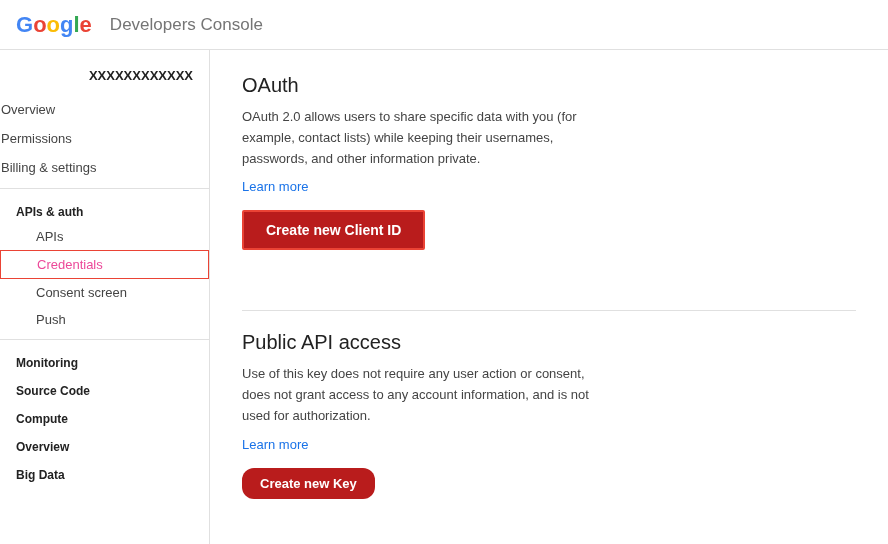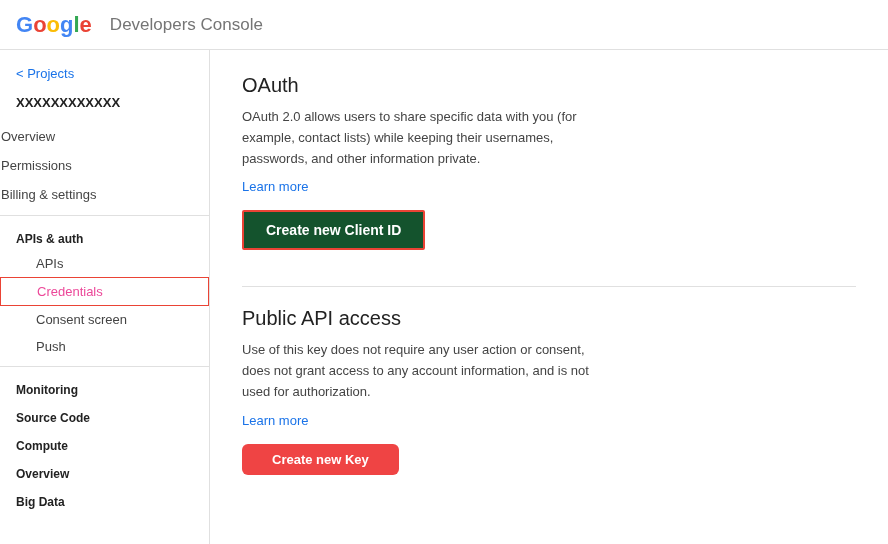"< Projects" div.sidebar-back { html: <div>&lt; Projects</div> -> none }
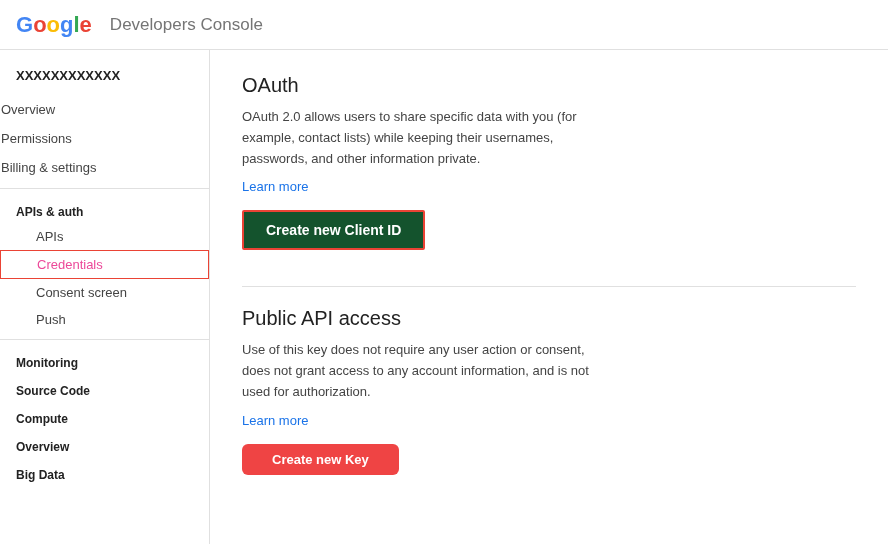"XXXXXXXXXXXX" .sidebar-project-name { text-align: none -> right }
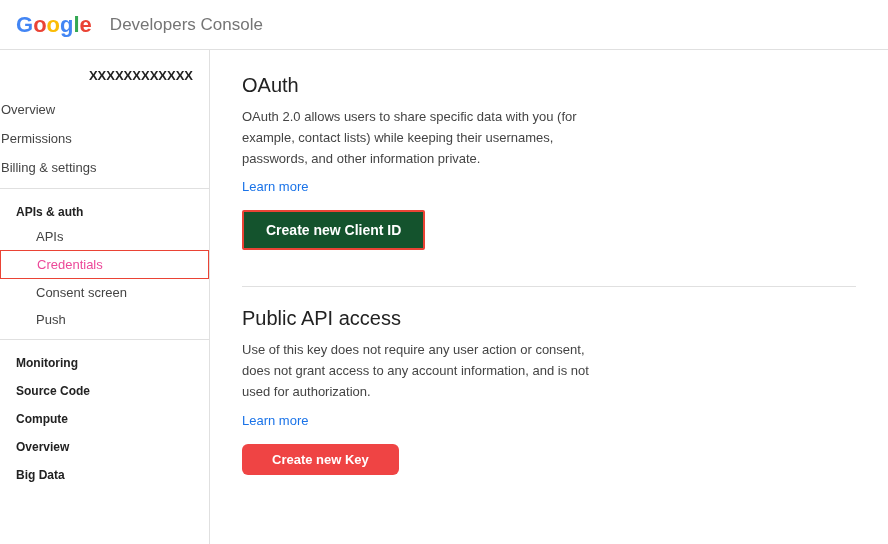"Create new Client ID" .btn-create-client { background: #14532d -> #b91c1c; margin-bottom: 16px -> 40px }
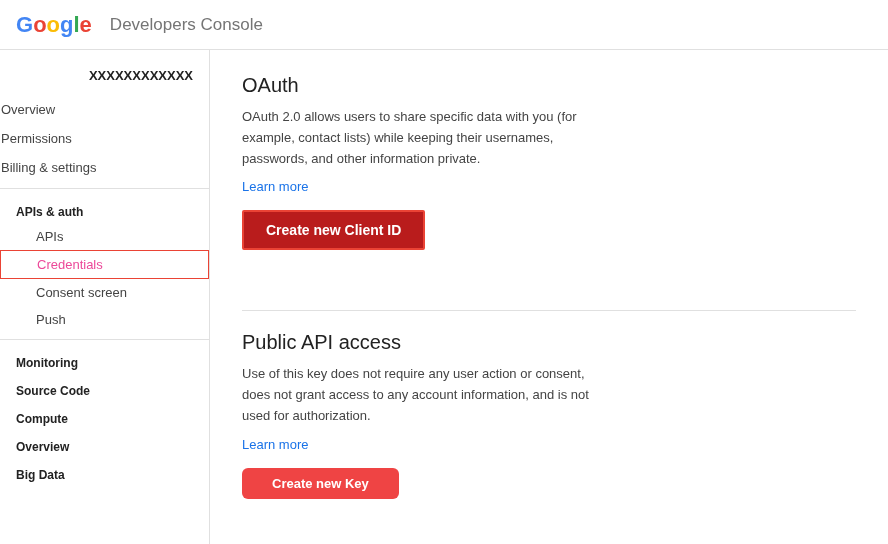"Create new Key" .btn-primary { background: #ef4444 -> #b91c1c; border-radius: 6px -> 12px; padding: 8px 30px -> 8px 18px }
